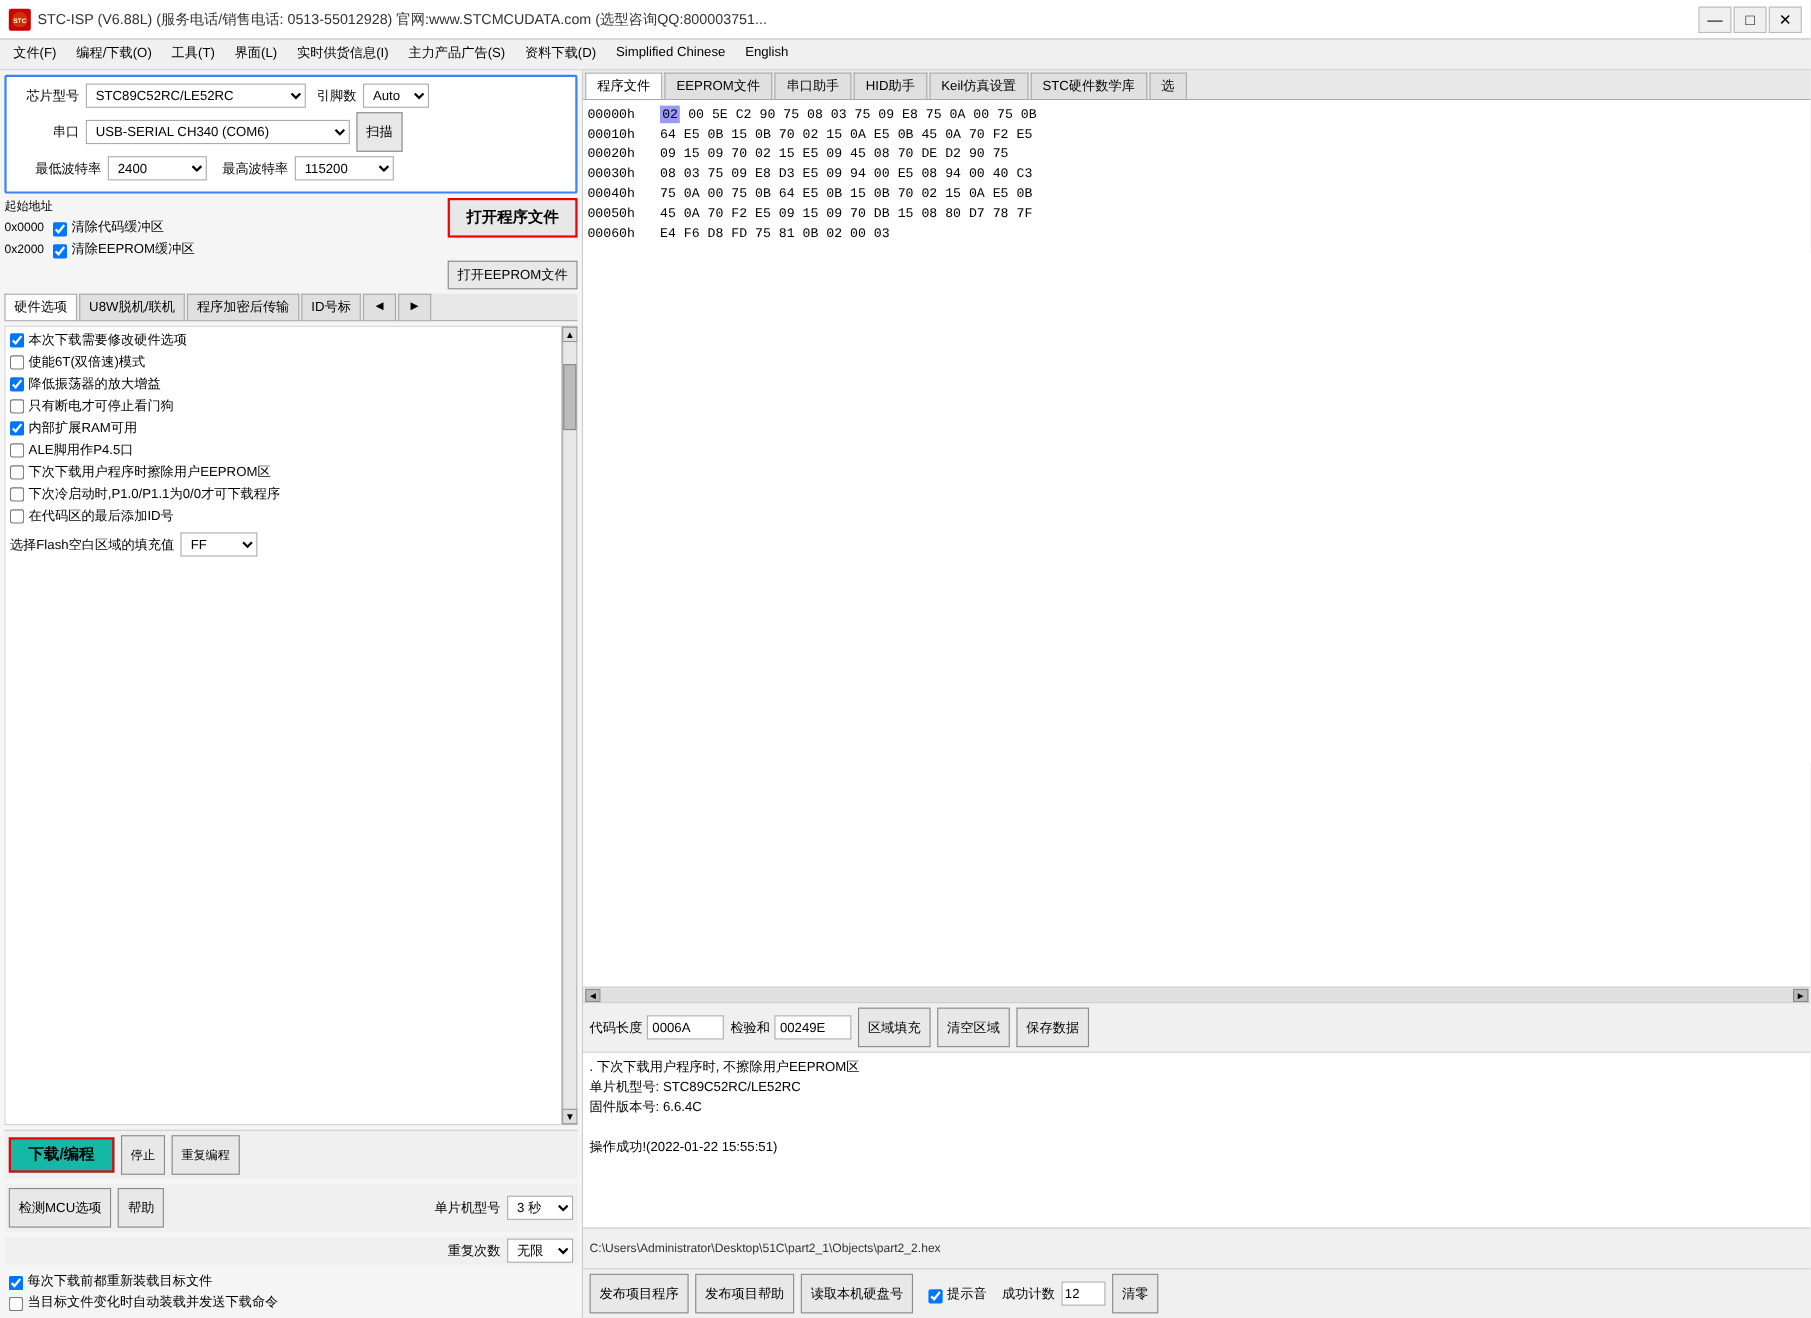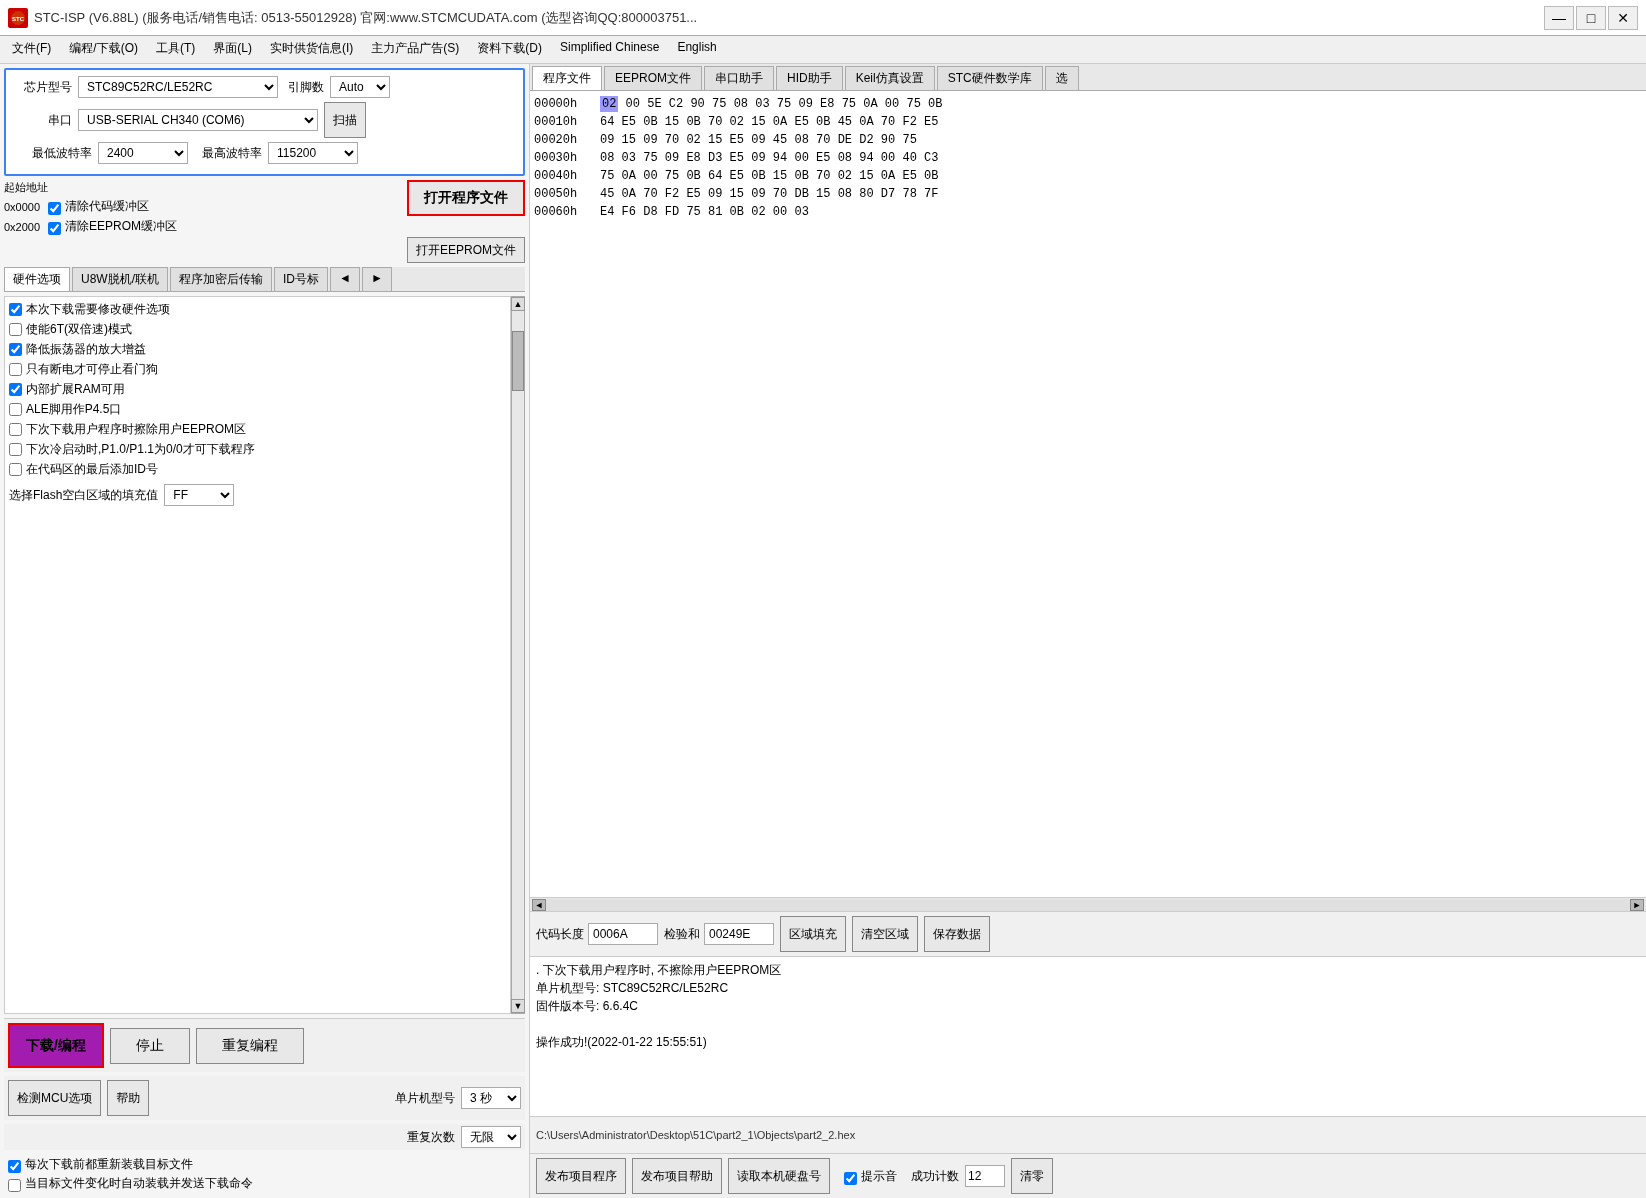"下载/编程" .btn-download { background: #a21caf -> #14b8a6; height: 45px -> 32px }
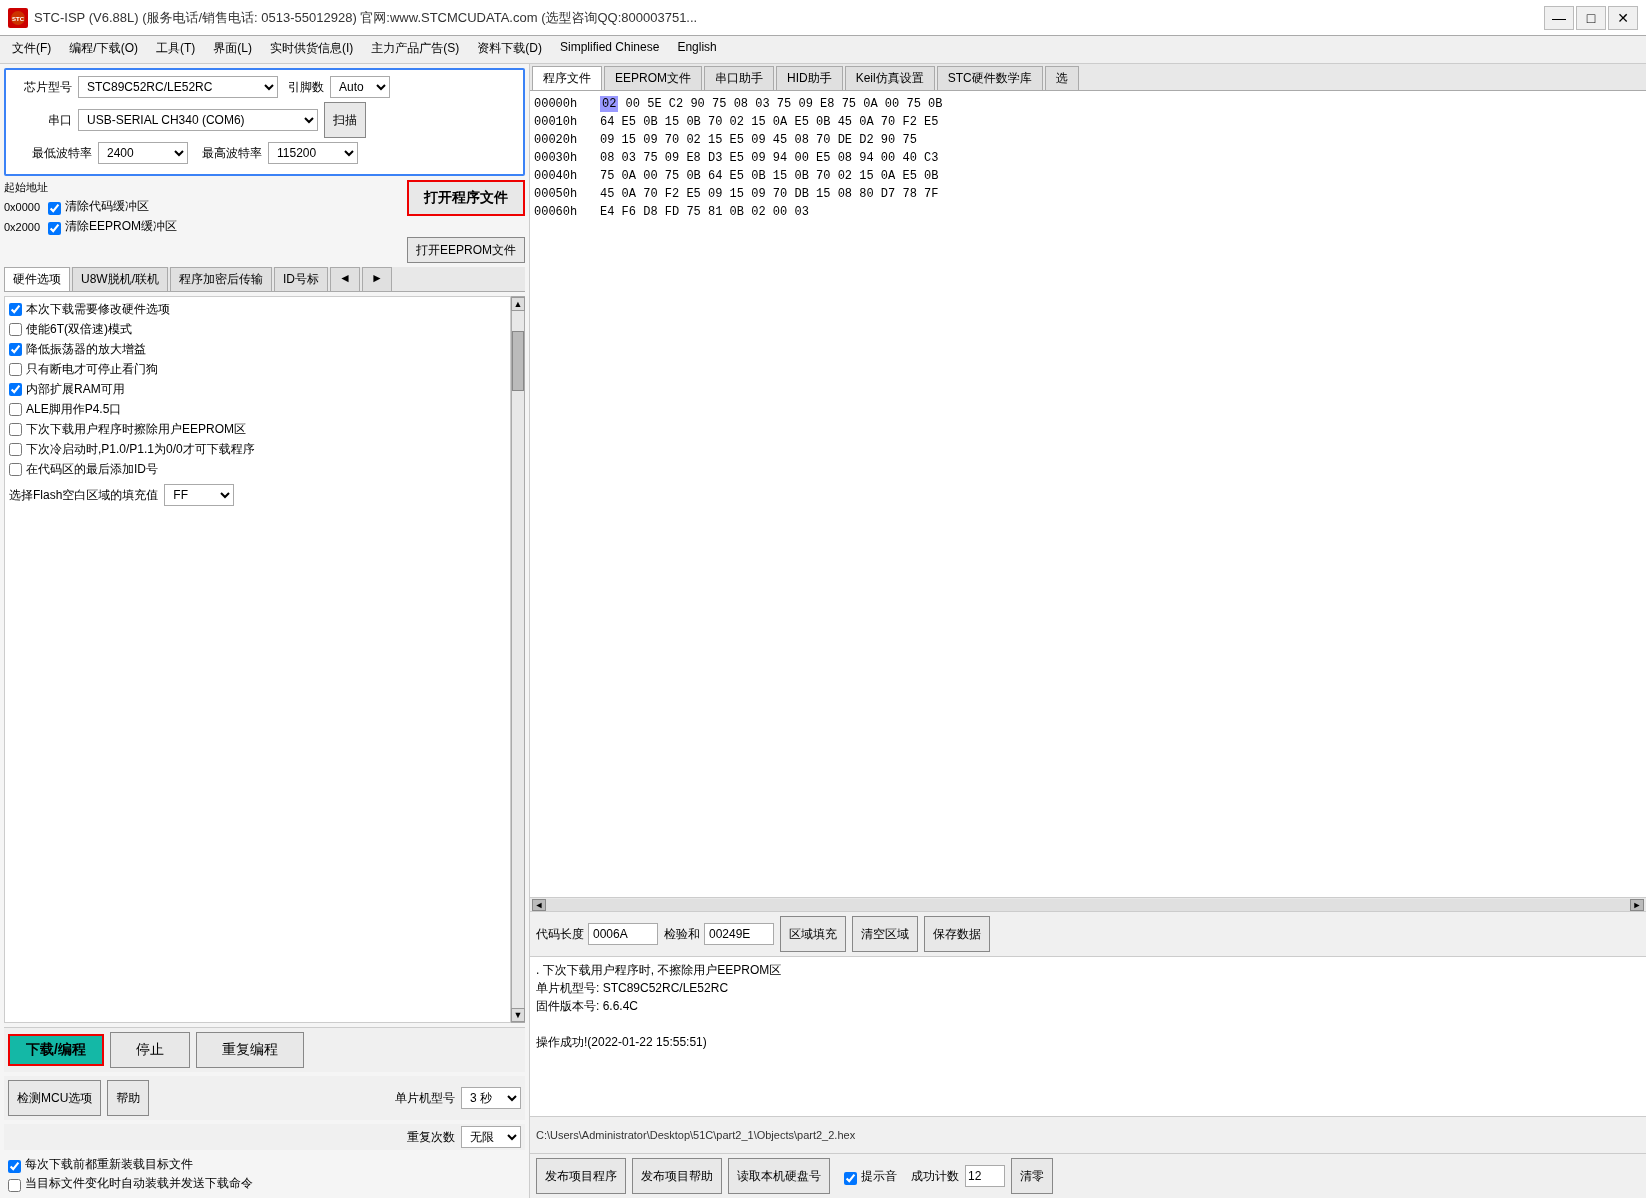"停止" .btn-large { font-size: 14px -> 11px; padding: 4px 25px -> 4px 8px }
